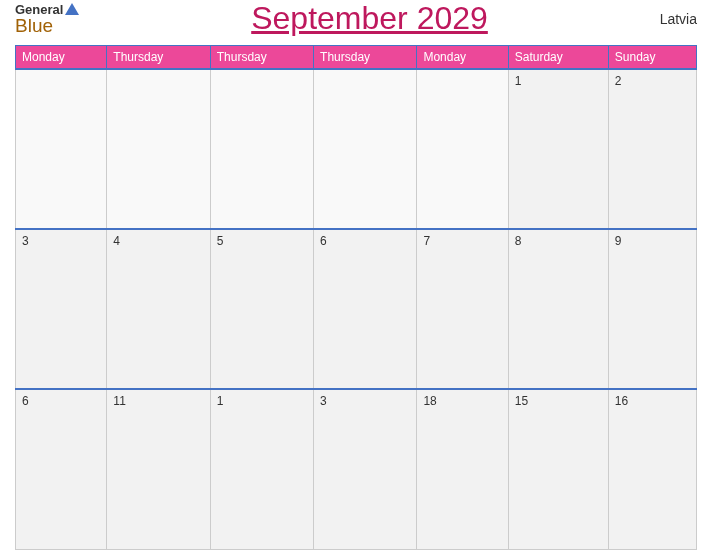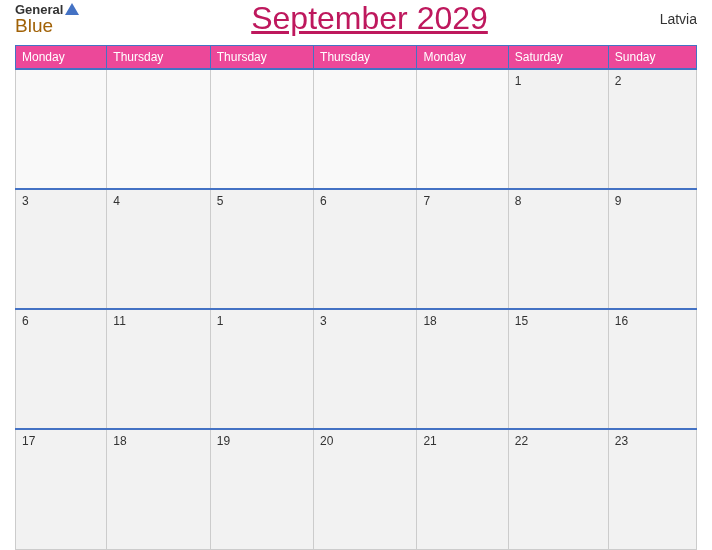"17" tr { html: <tr> <td><span>17</span></td> <td><span>18</span></td> <td><span>19</span></td> <td><span>20</span></td> <td><span>21</span></td> <td><span>22</span></td> <td><span>23</span></td> </tr> -> none }
